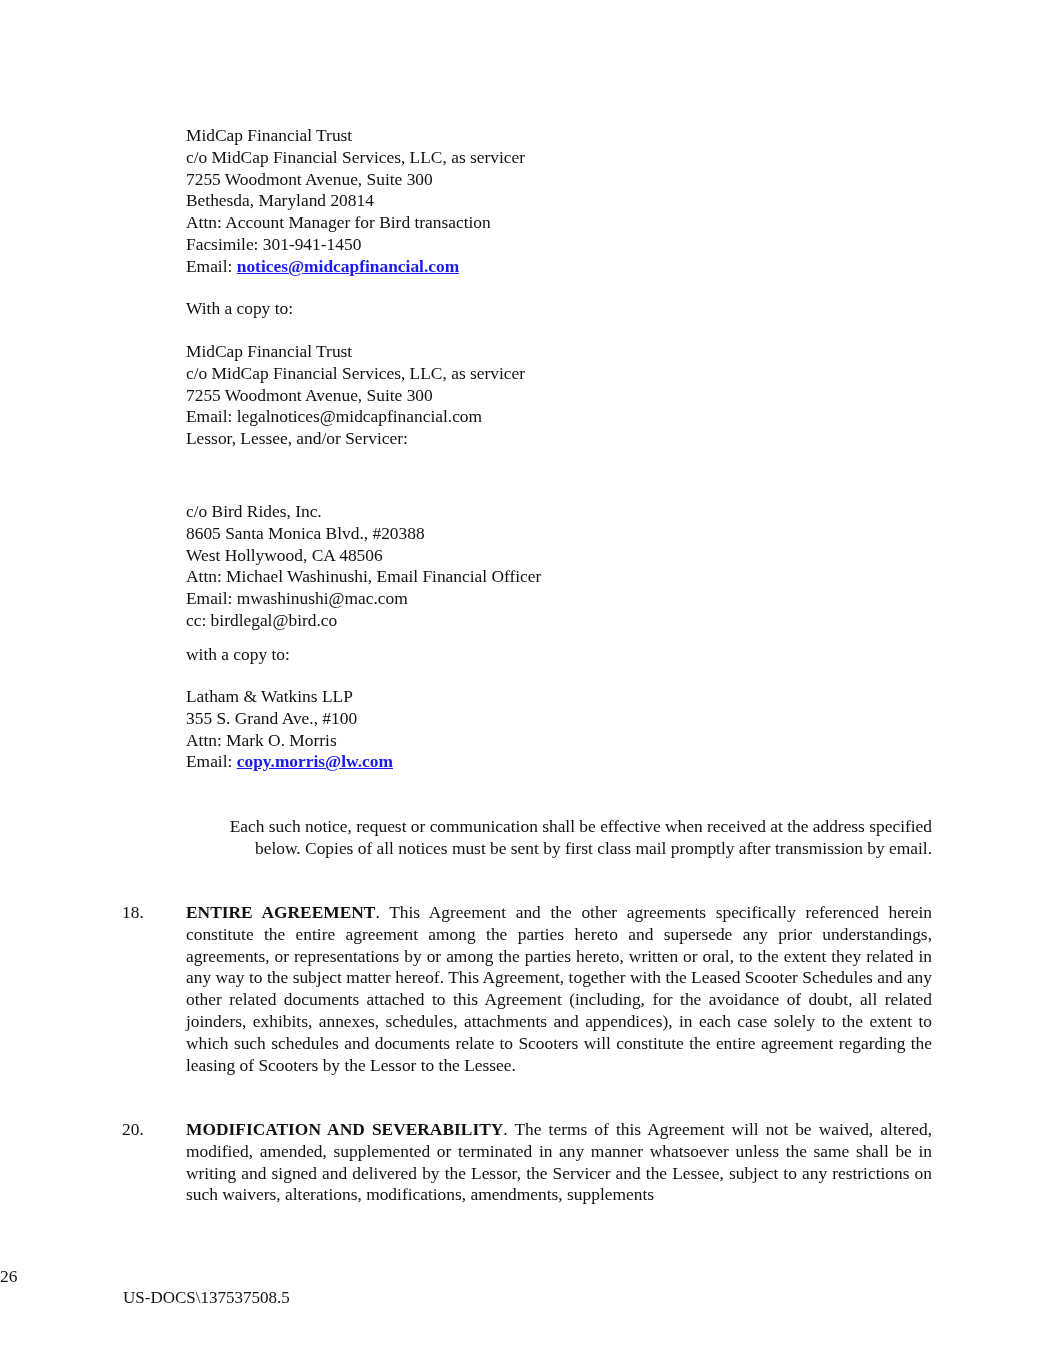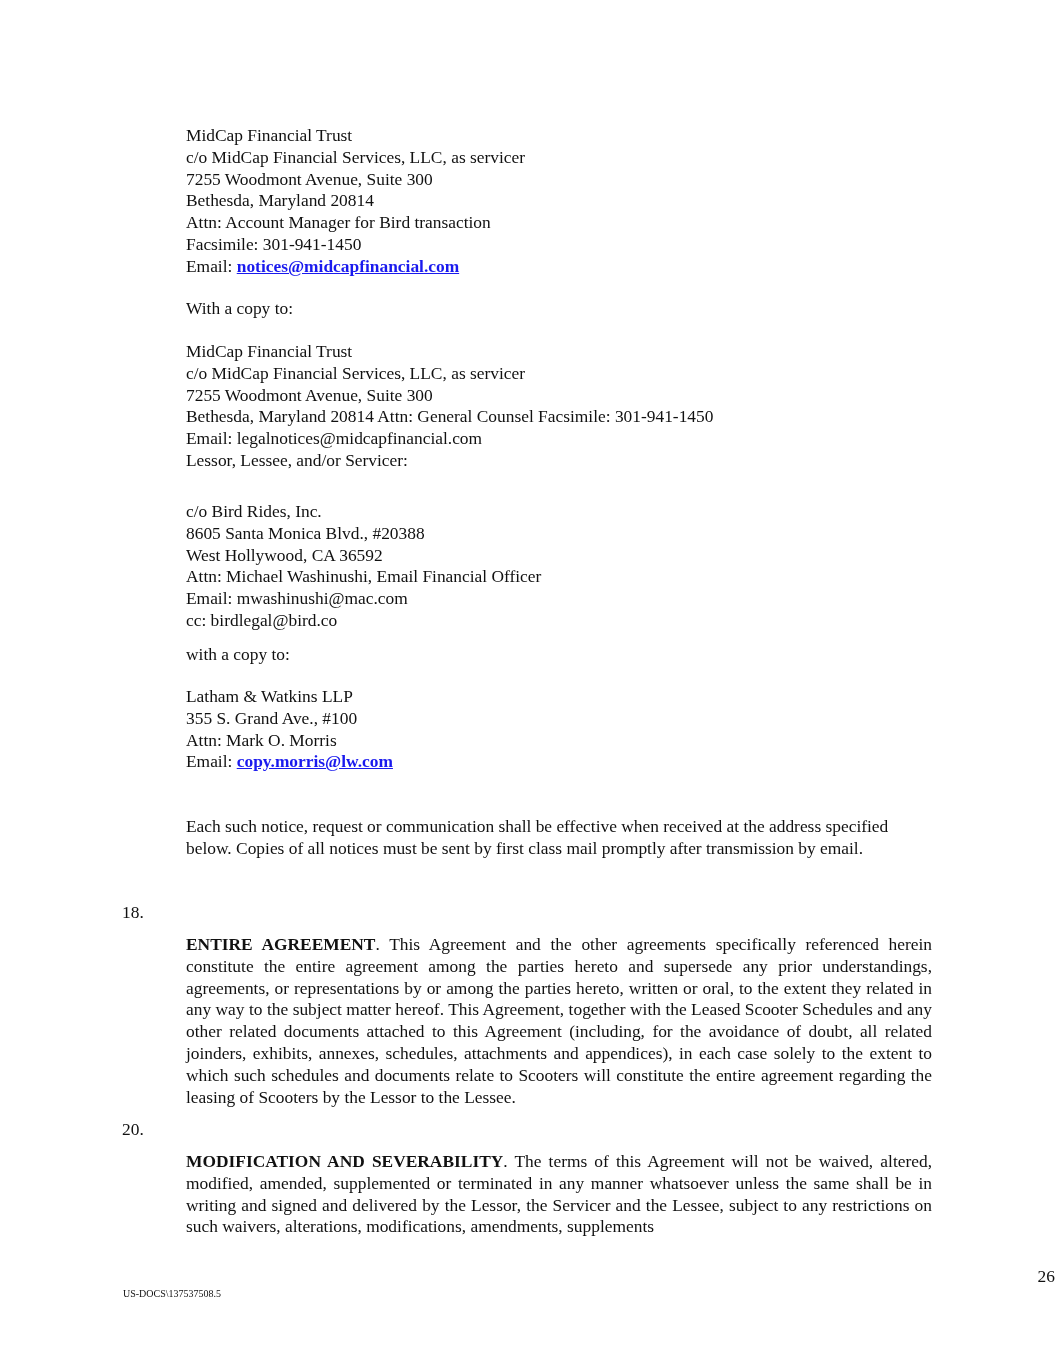"Bethesda, Maryland 20814 Attn: General" span.line { html: <span>Bethesda, Maryland 20814 Attn: General Counsel Facsimile: 301-941-1450</span> -> none }
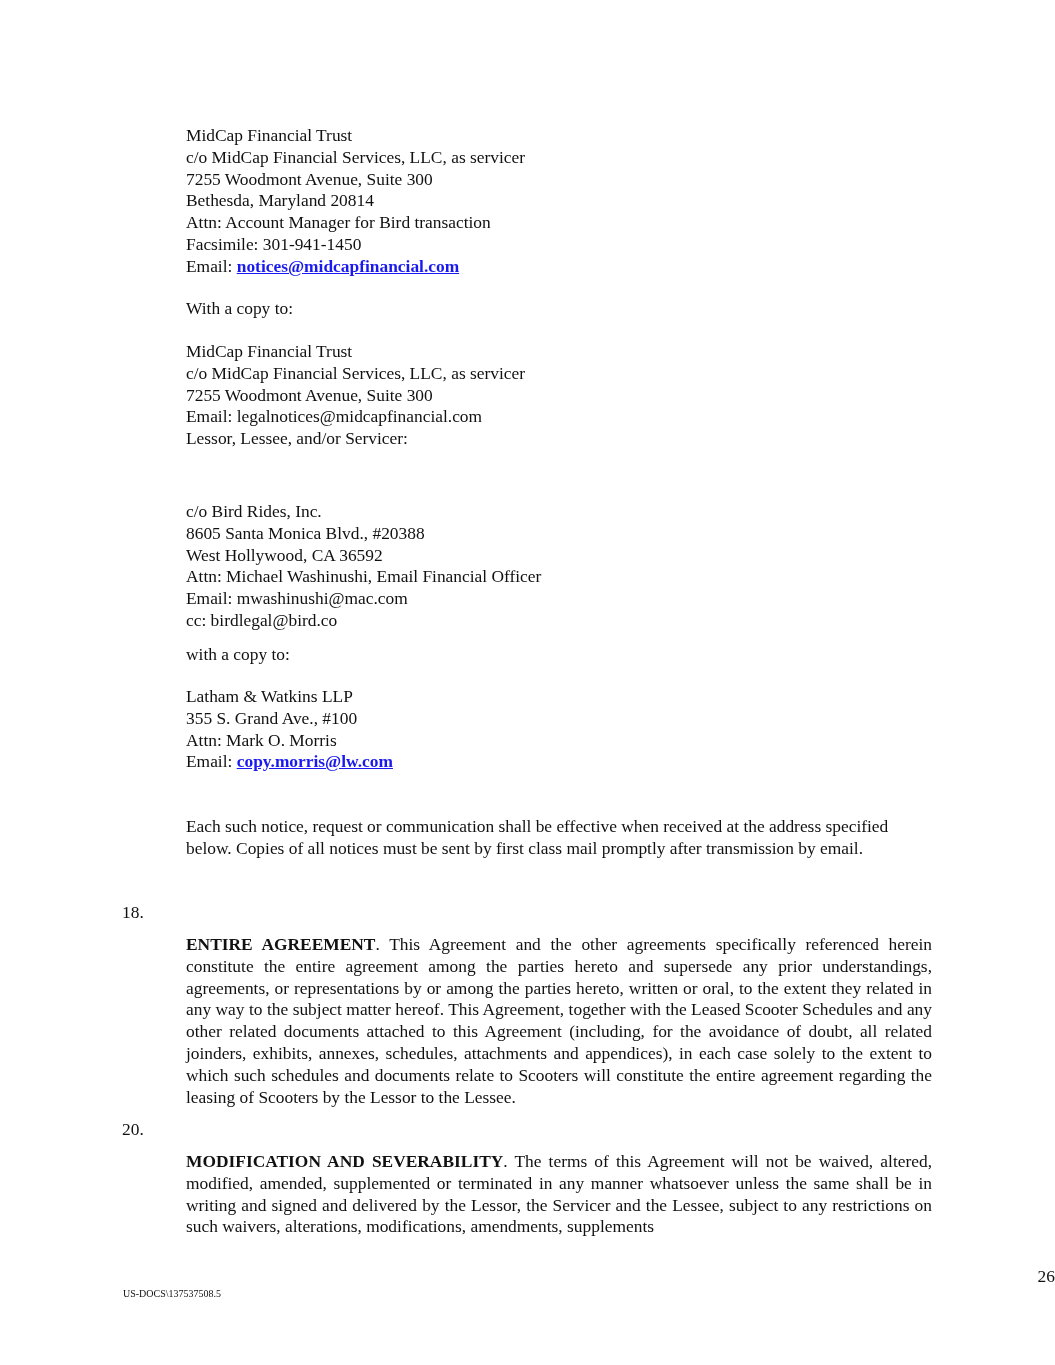"West Hollywood, CA 36592" span.line { text: 36592 -> 48506 }
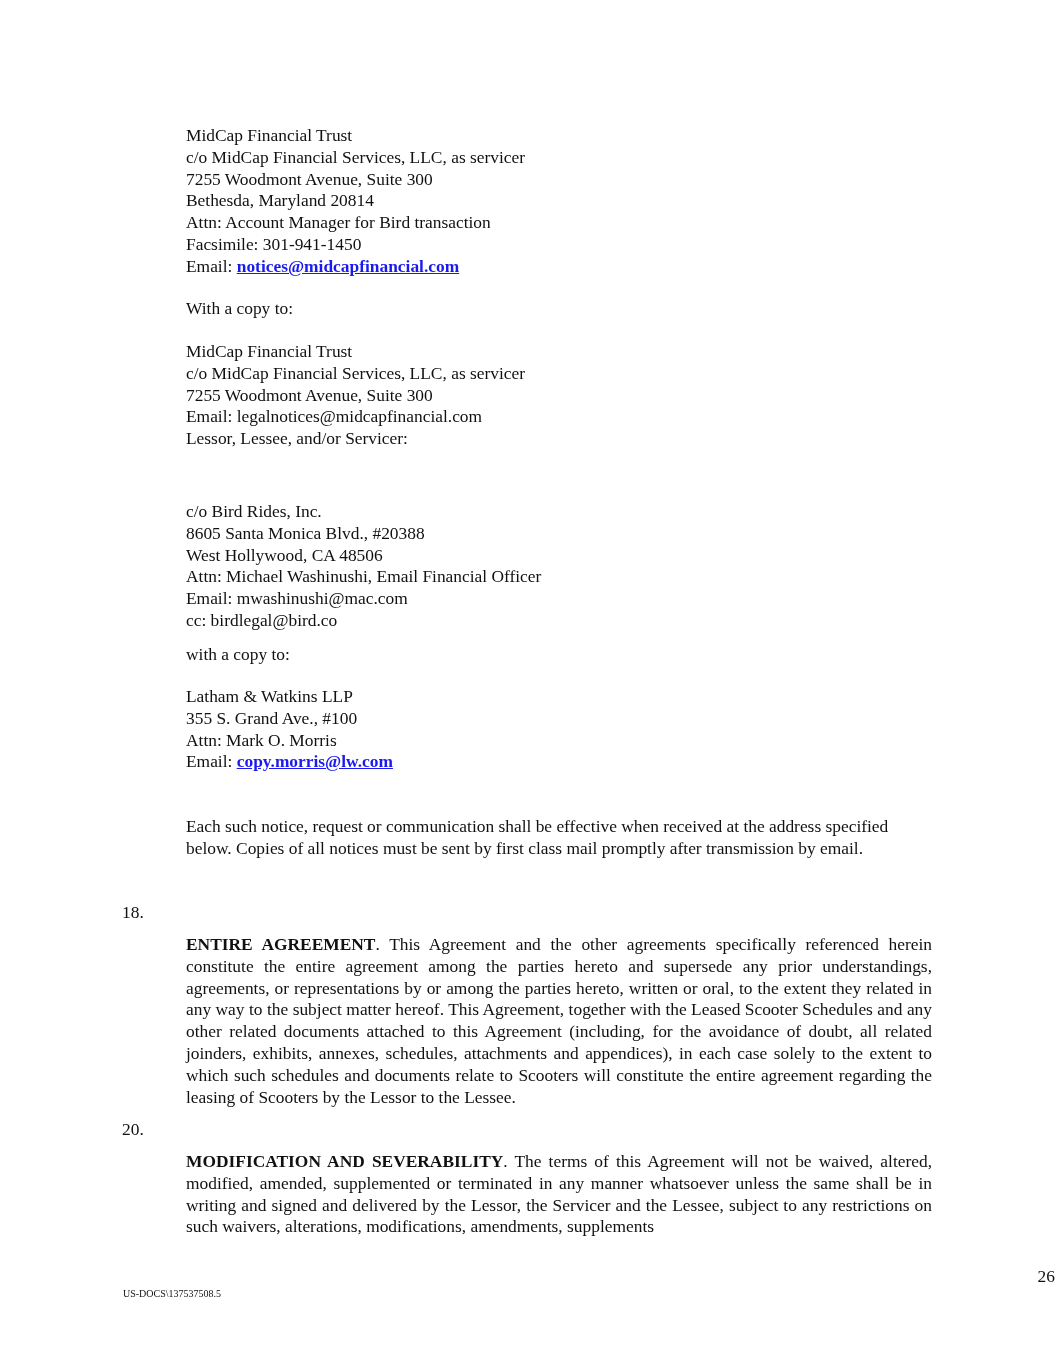"Each such notice, request or" div.block { text-align: left -> right }
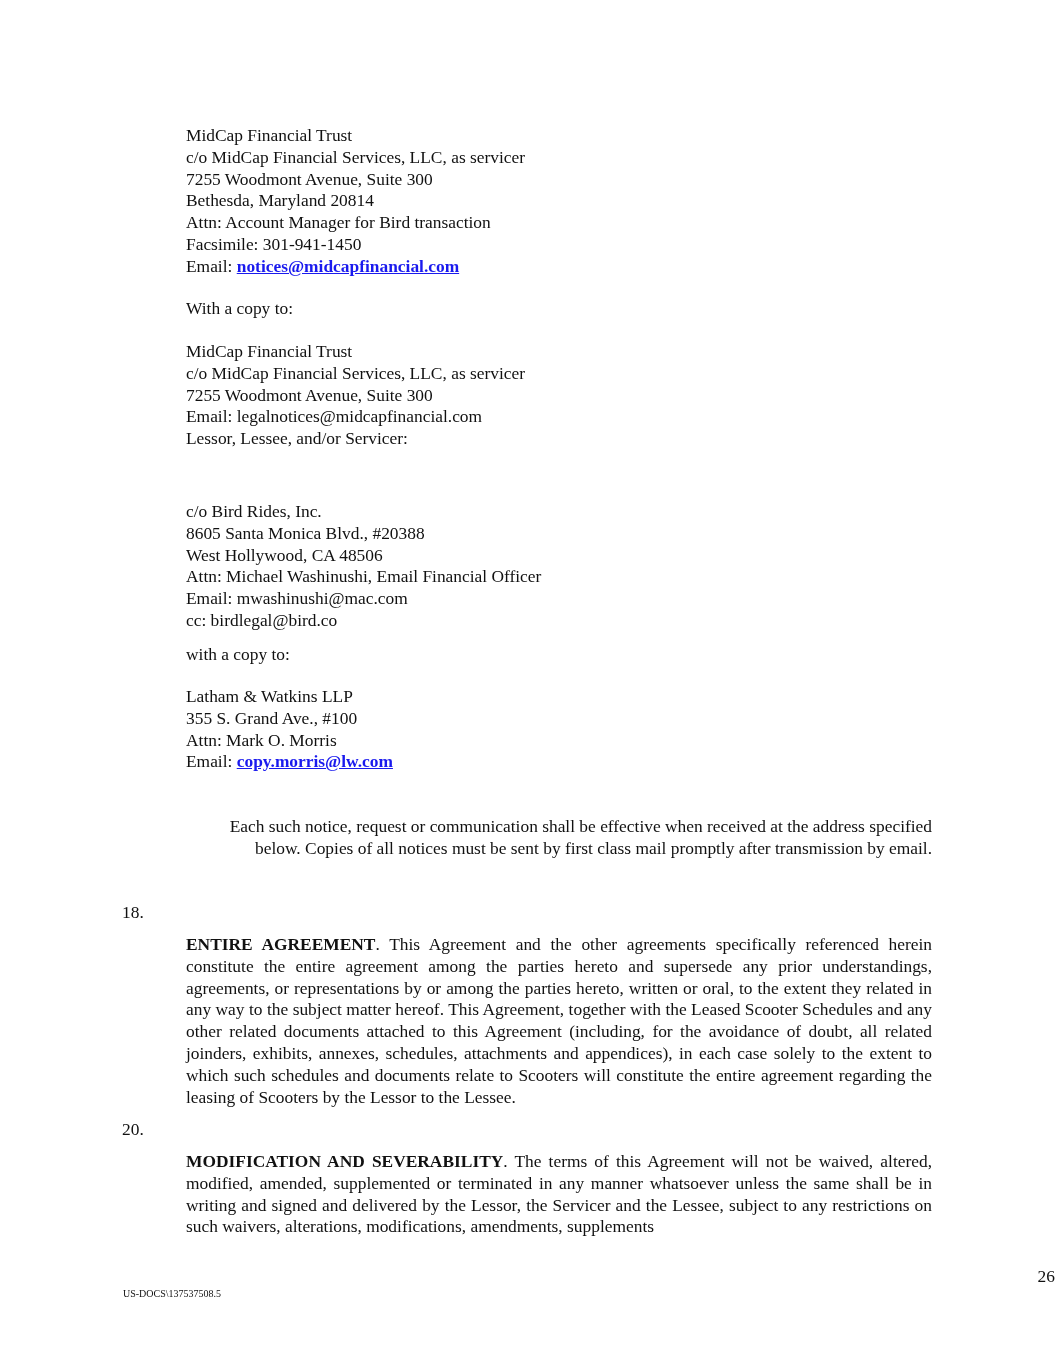"ENTIRE AGREEMENT. This Agreement and" .sec-body { margin-top: 32px -> none }
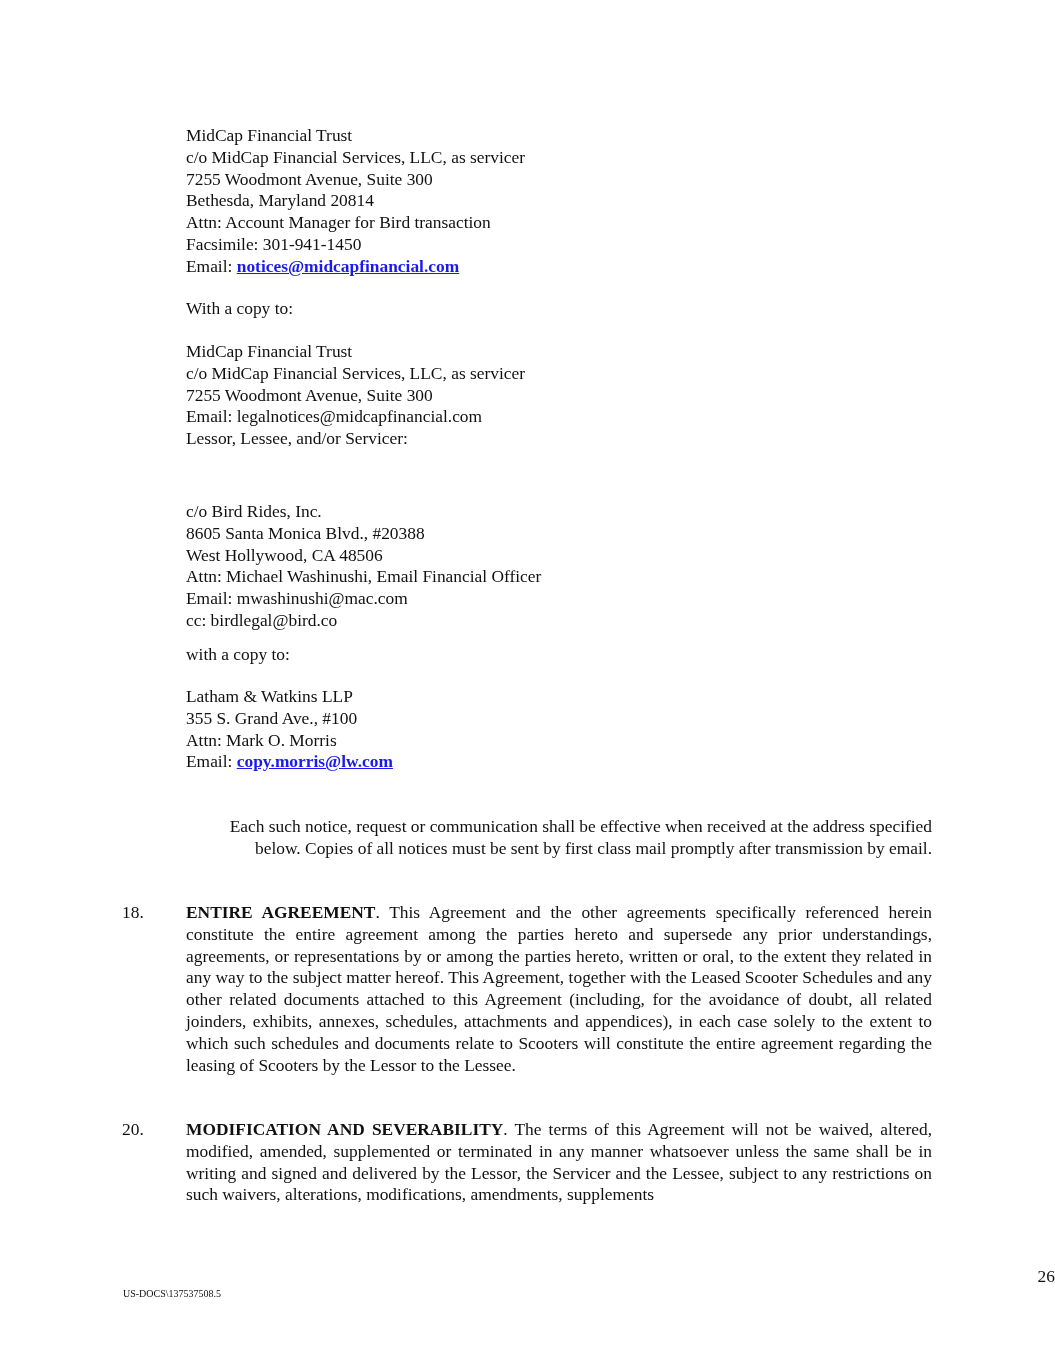"26" .page-number { text-align: right -> left }
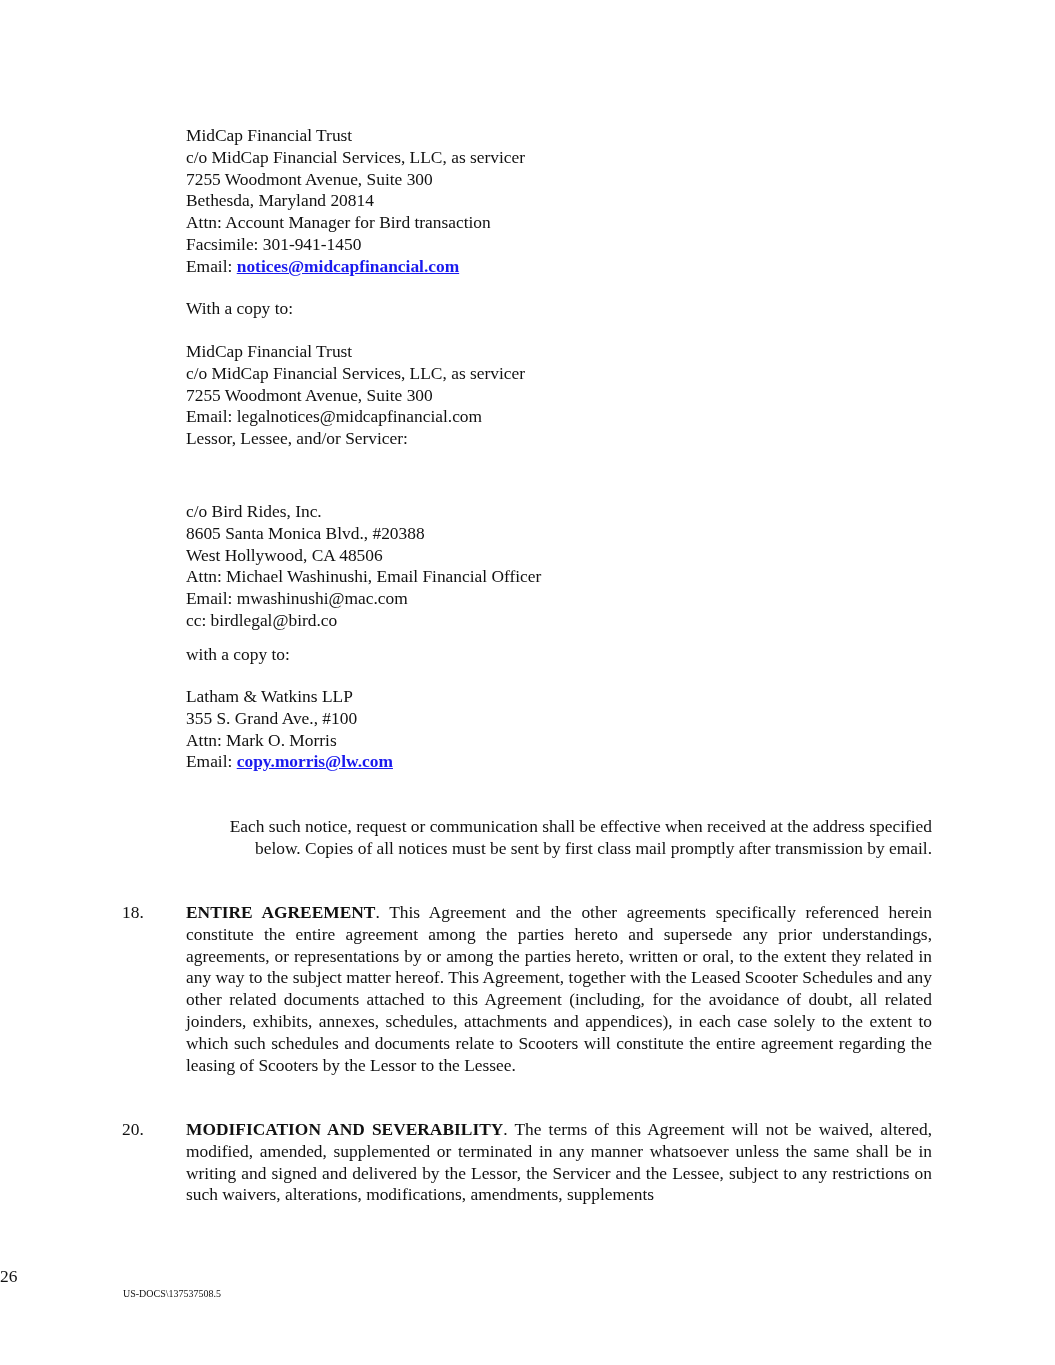"US-DOCS\137537508.5" .doc-id { font-size: 10px -> 17px }
